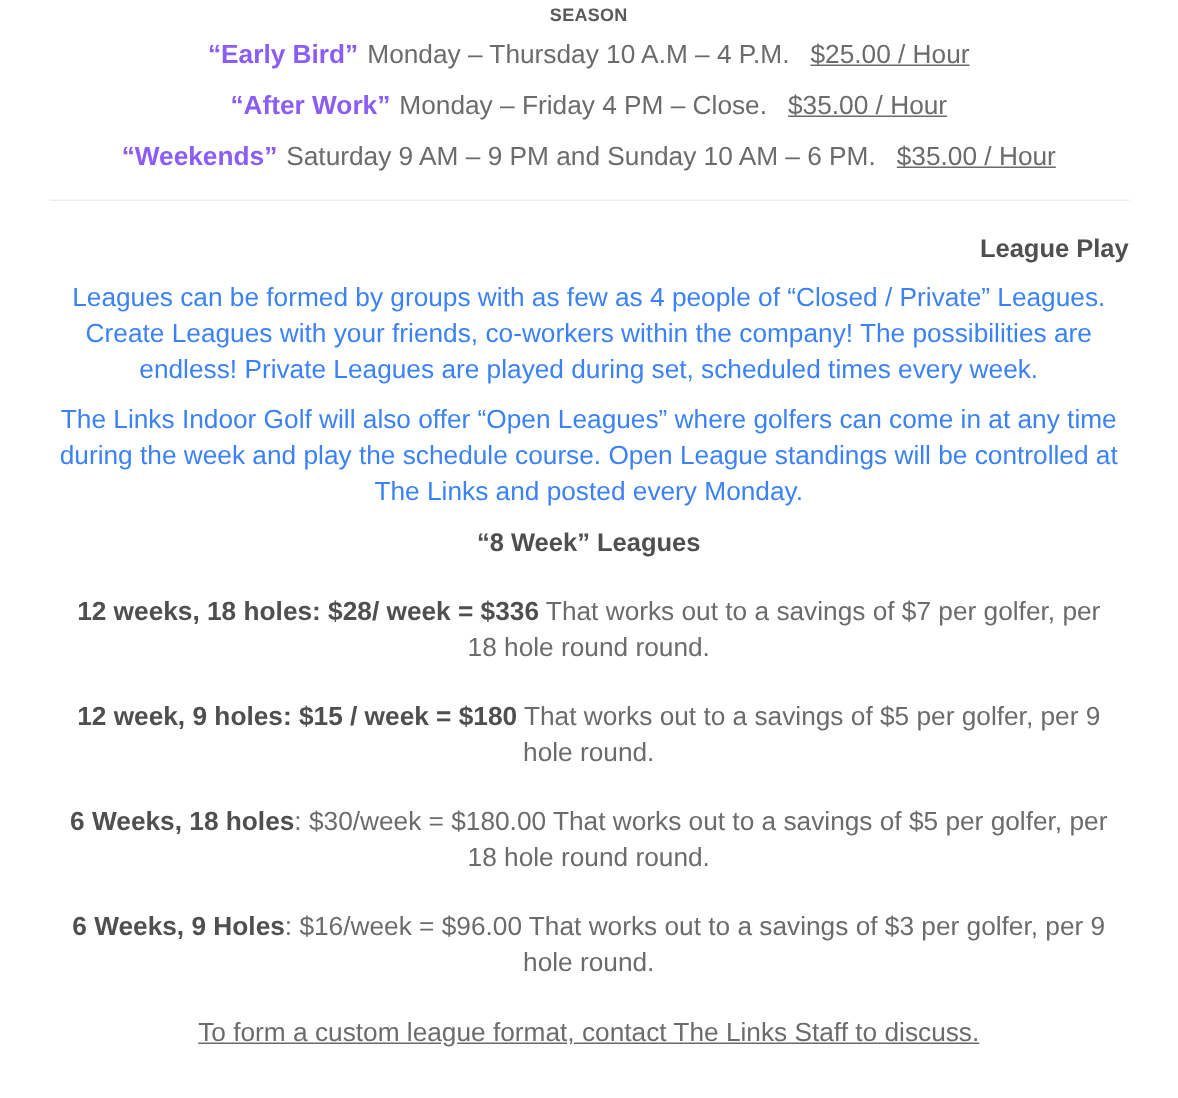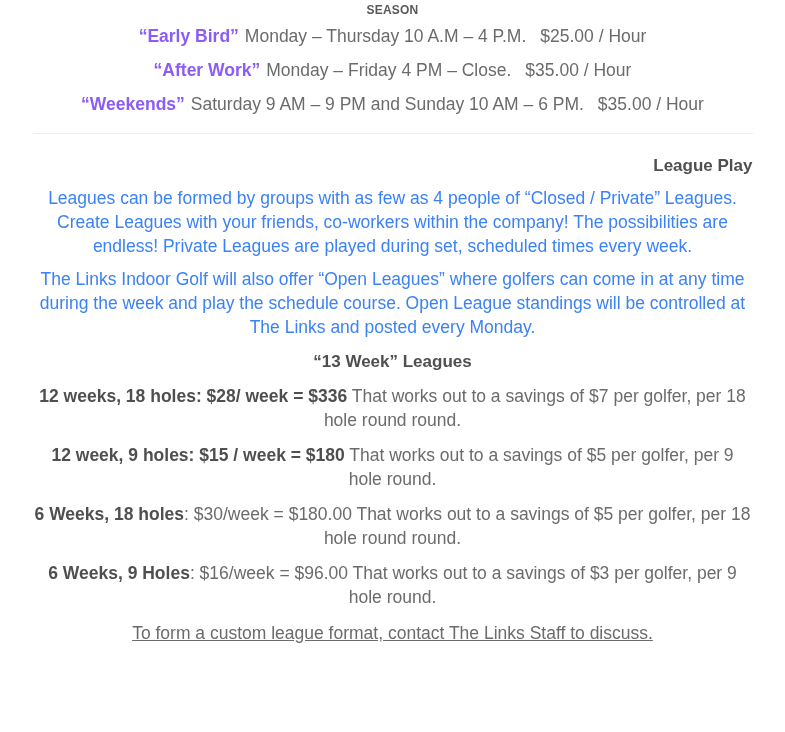"$25.00 / Hour" .rate-line .price { text-decoration: none -> underline }
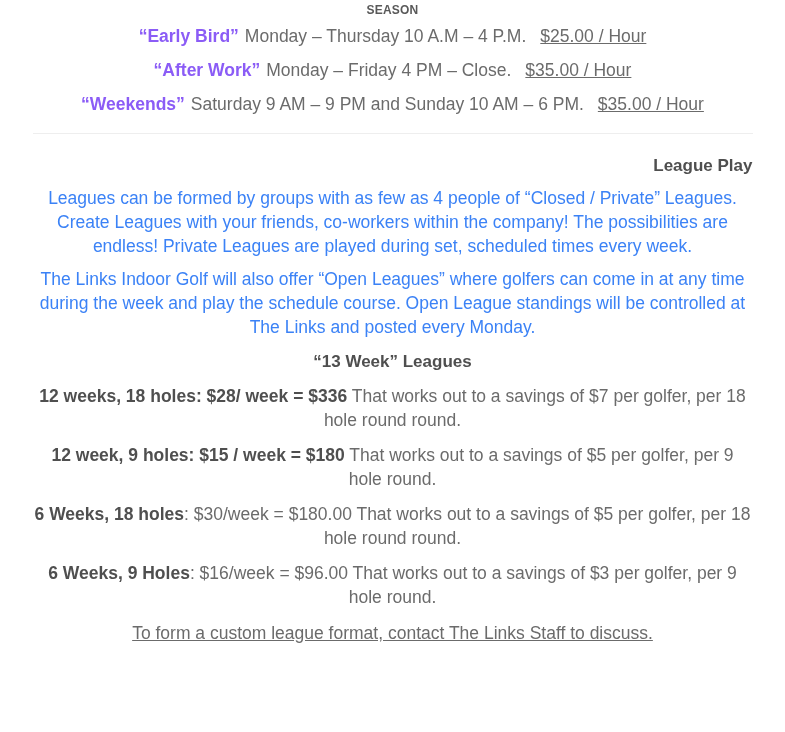"“13 Week” Leagues" div.sub-heading { text: 13 -> 8 }
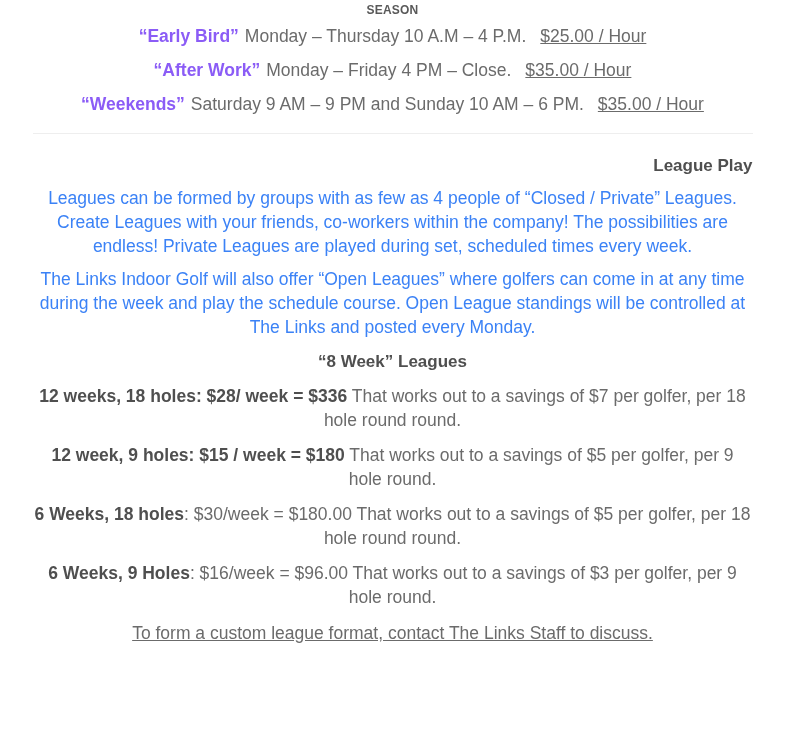"12 weeks, 18 holes: $28/" .price-para { margin: 0 -> 11px }
